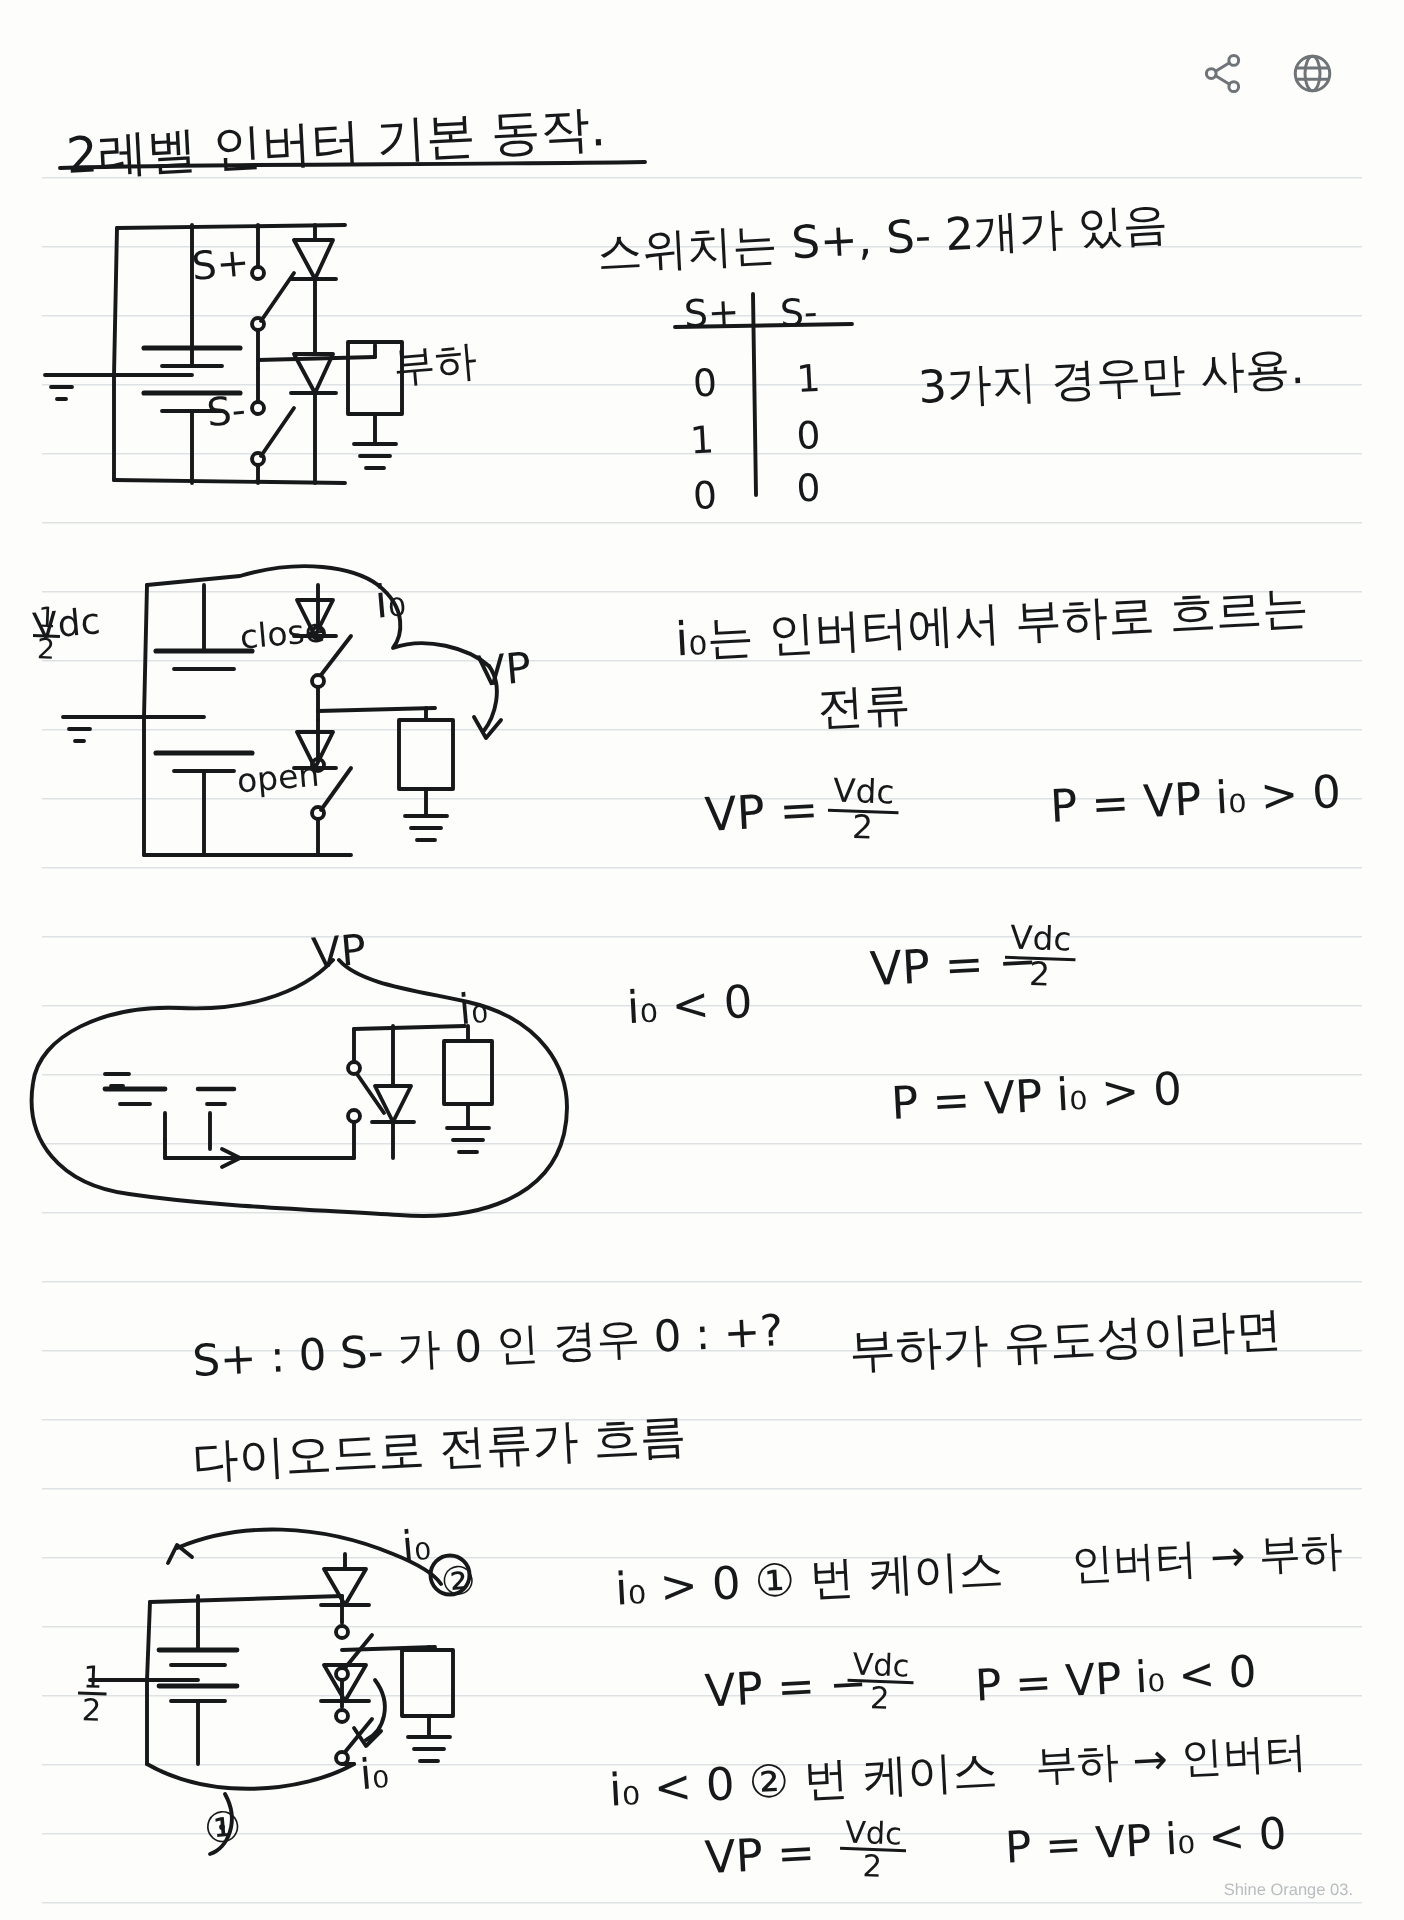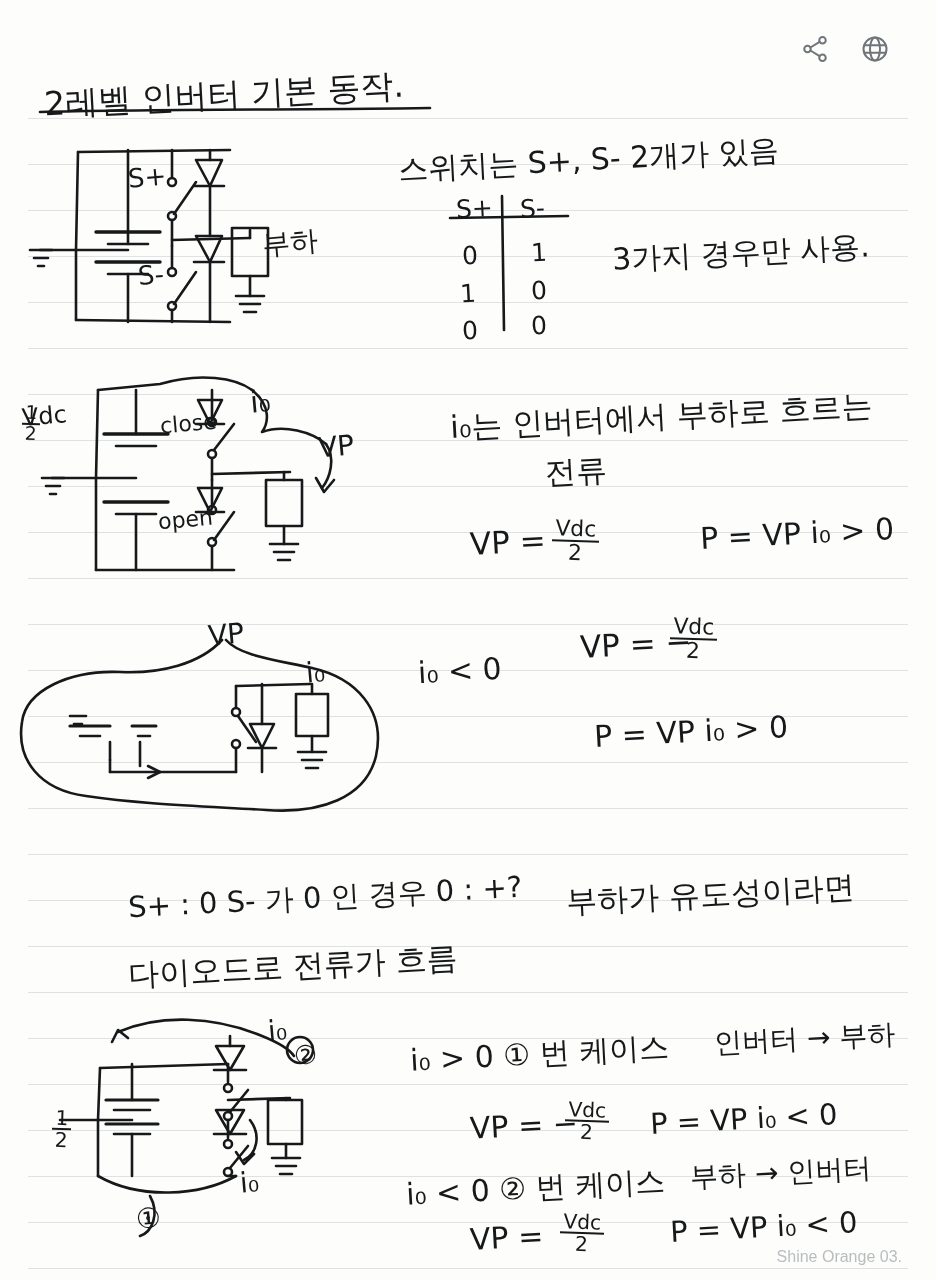"Shine Orange 03." #watermark { font-size: 16px -> 11px }
